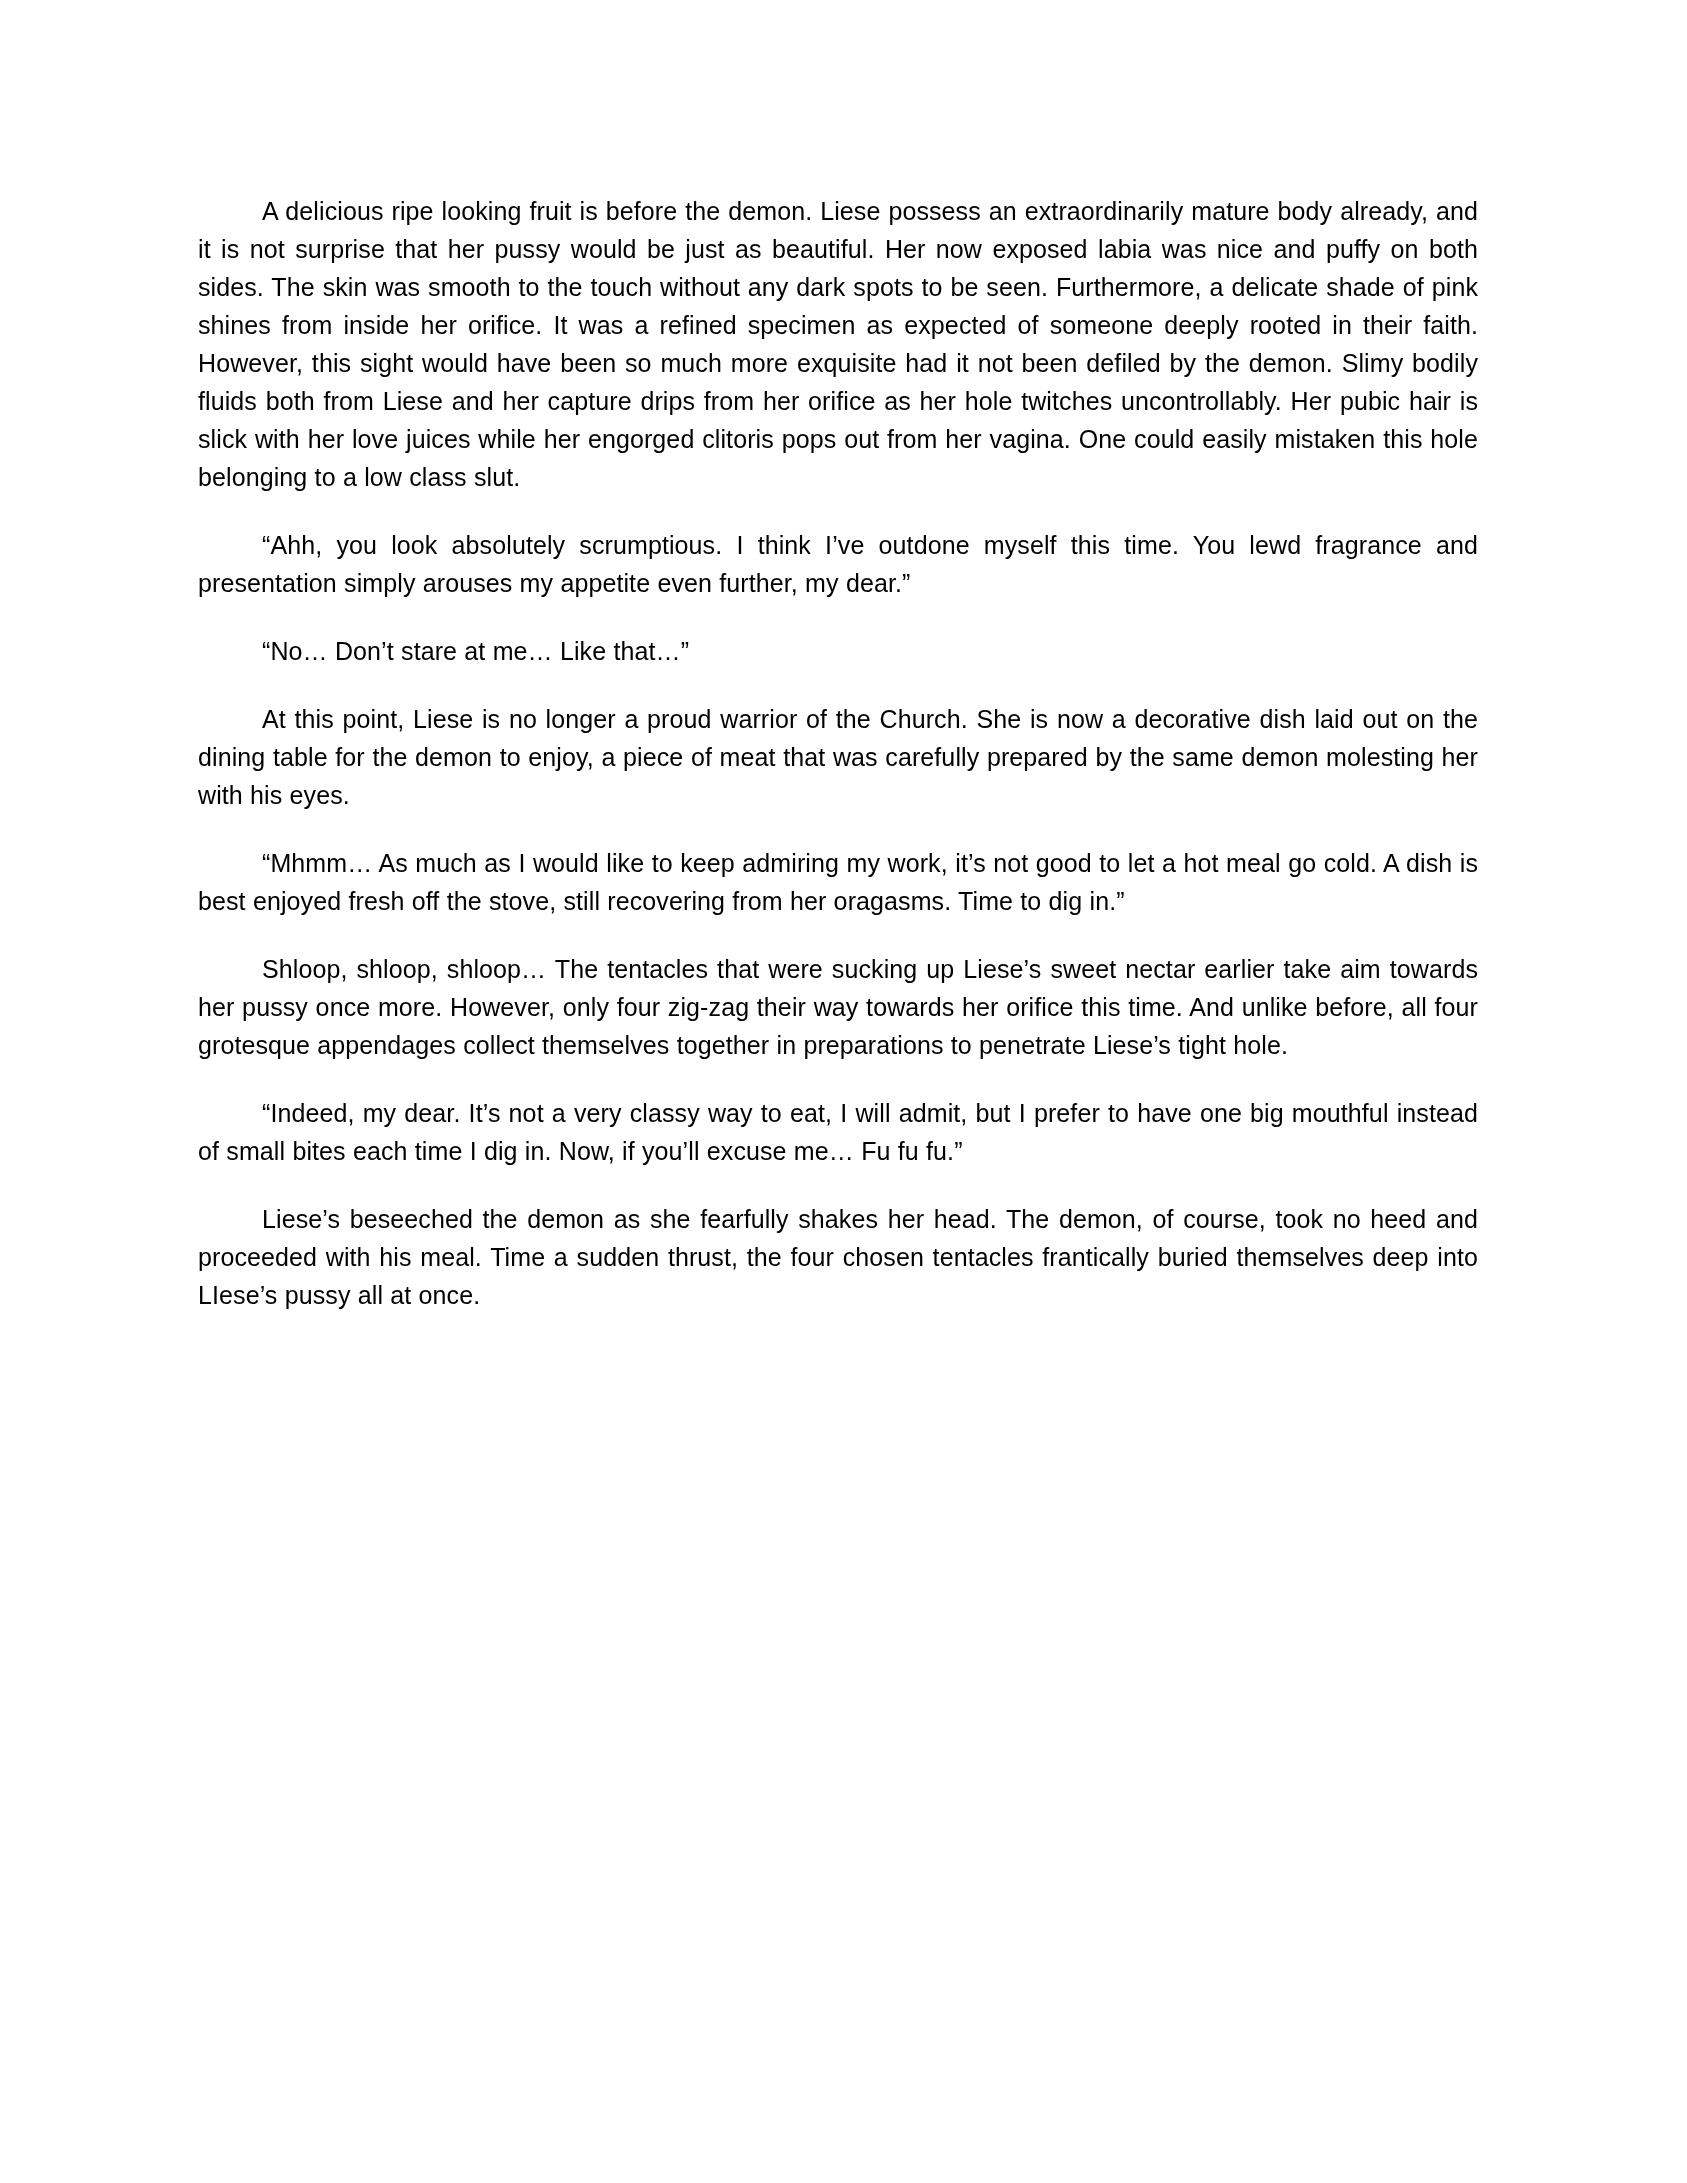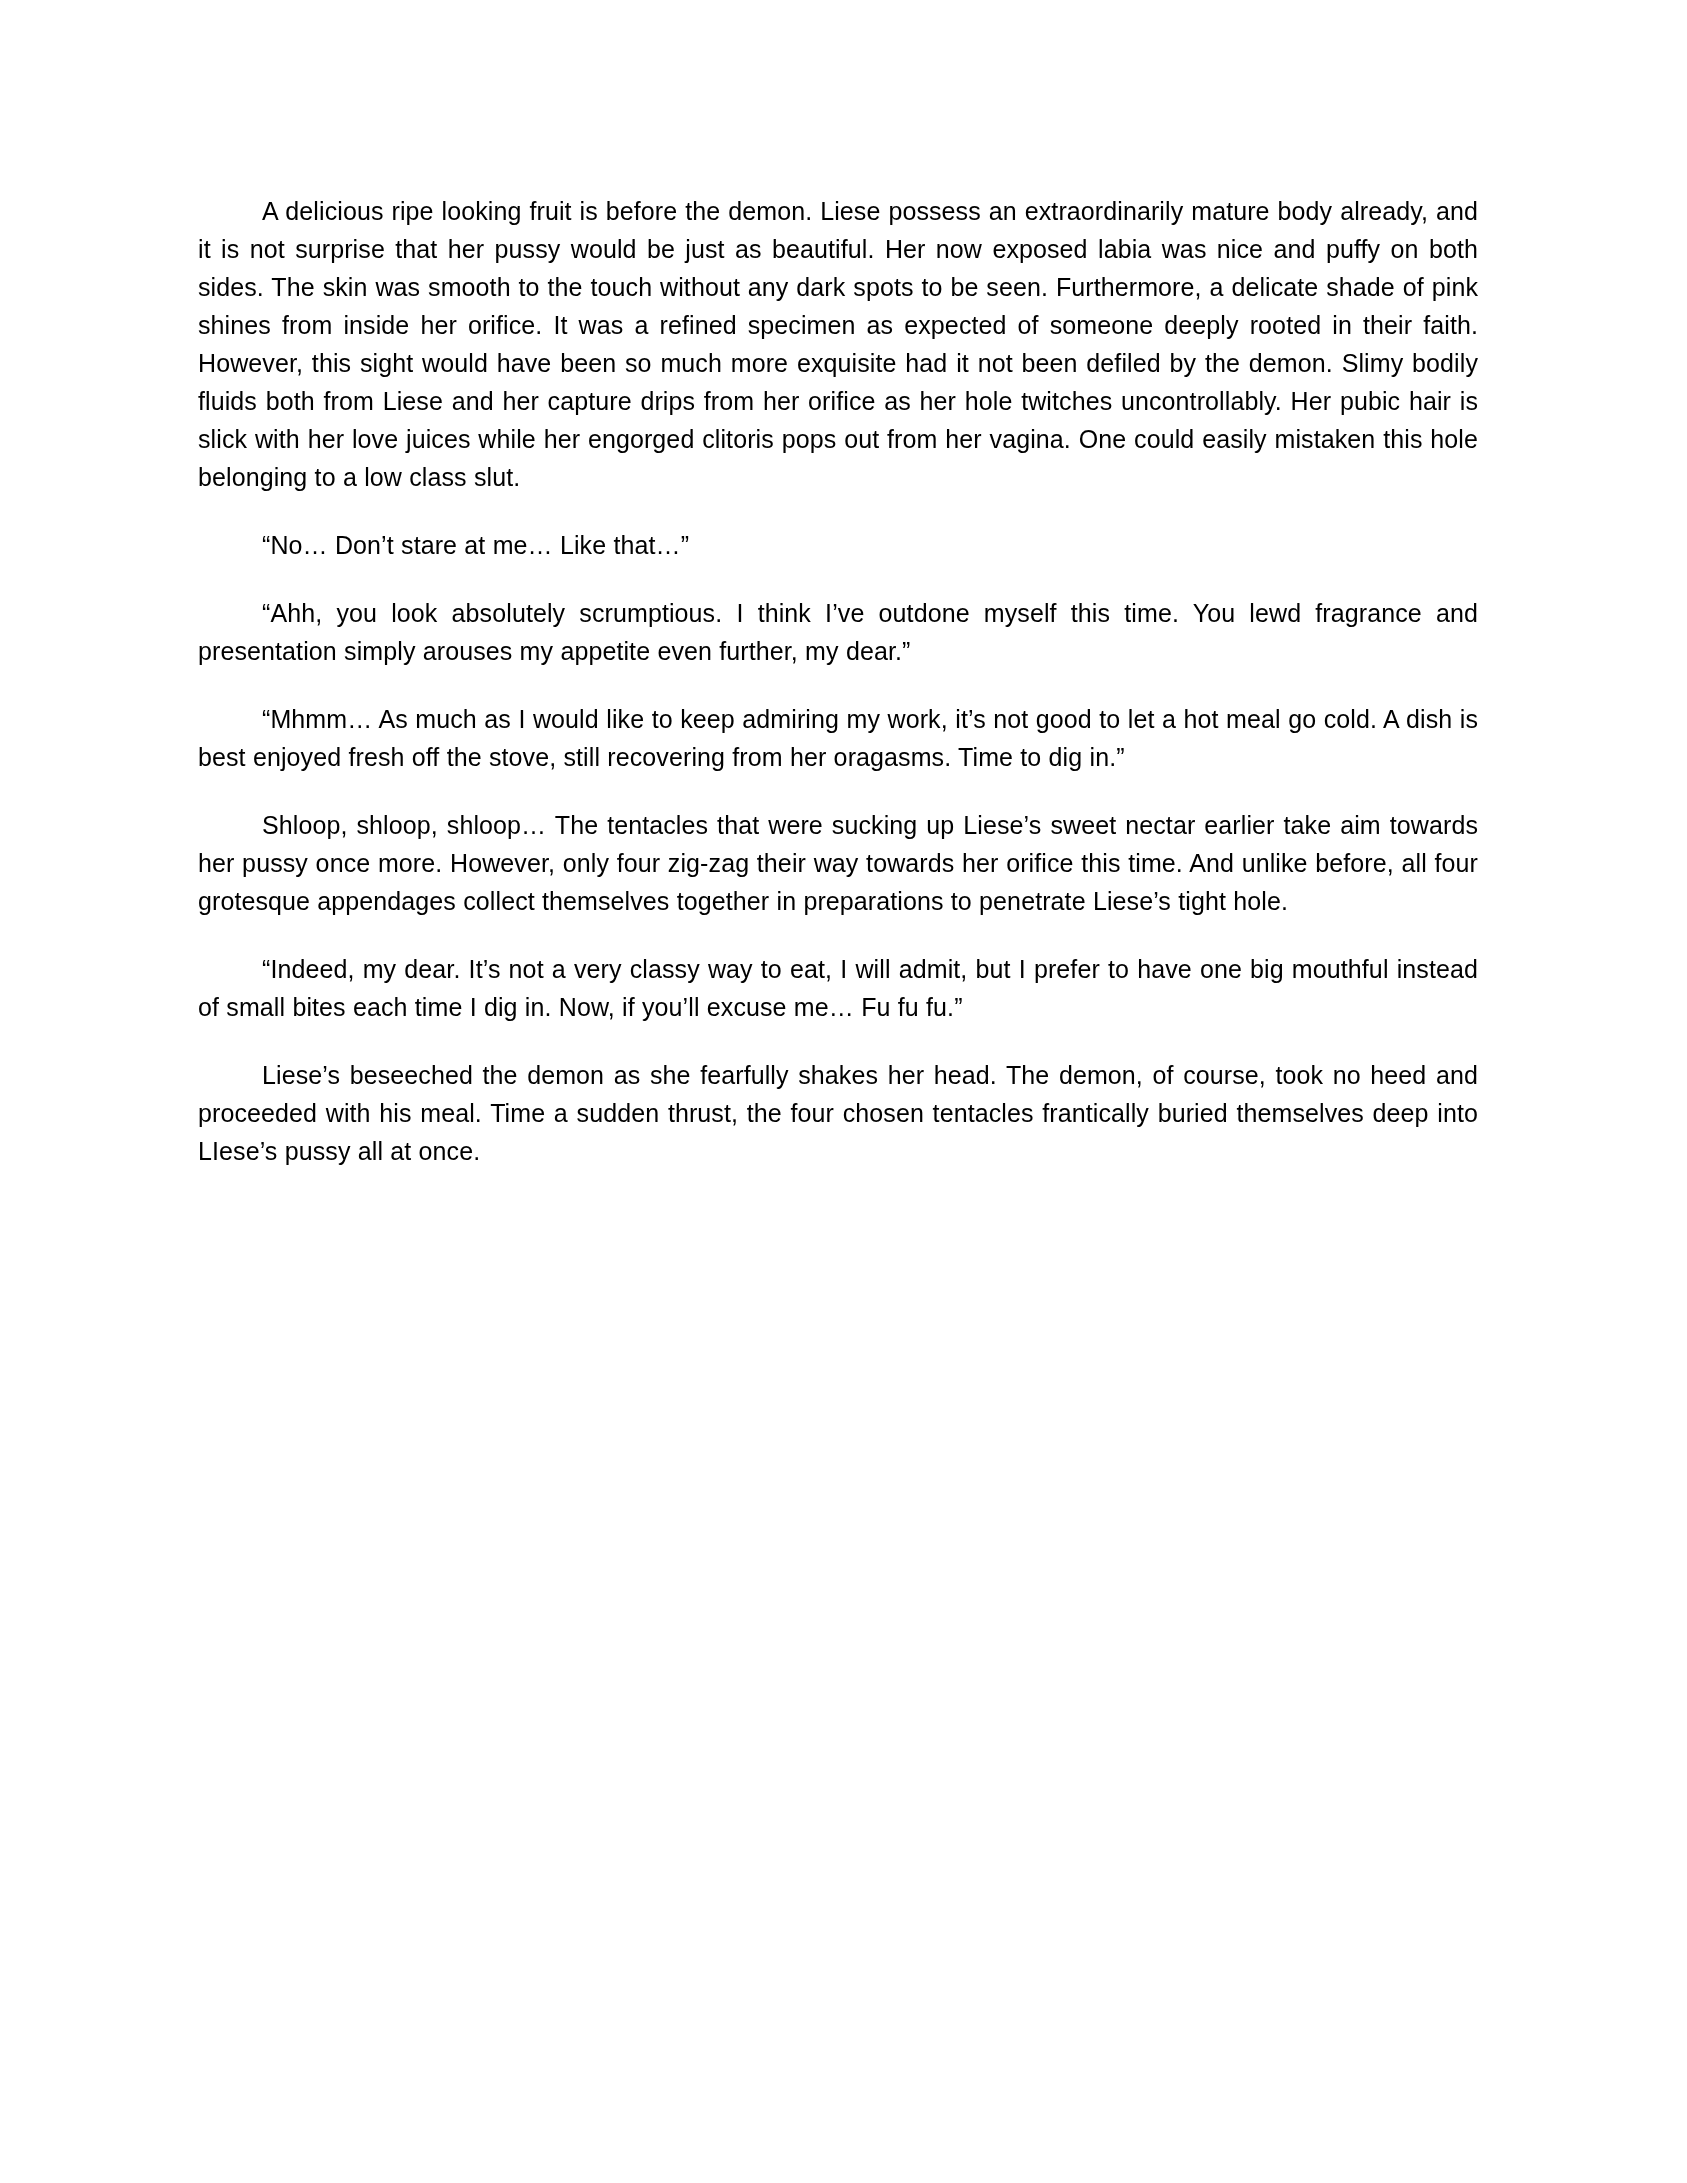"“No… Don’t stare at me…" p.para { order: before "“Ahh, you look absolutely scrumptious." -> after "“Ahh, you look absolutely scrumptious." }
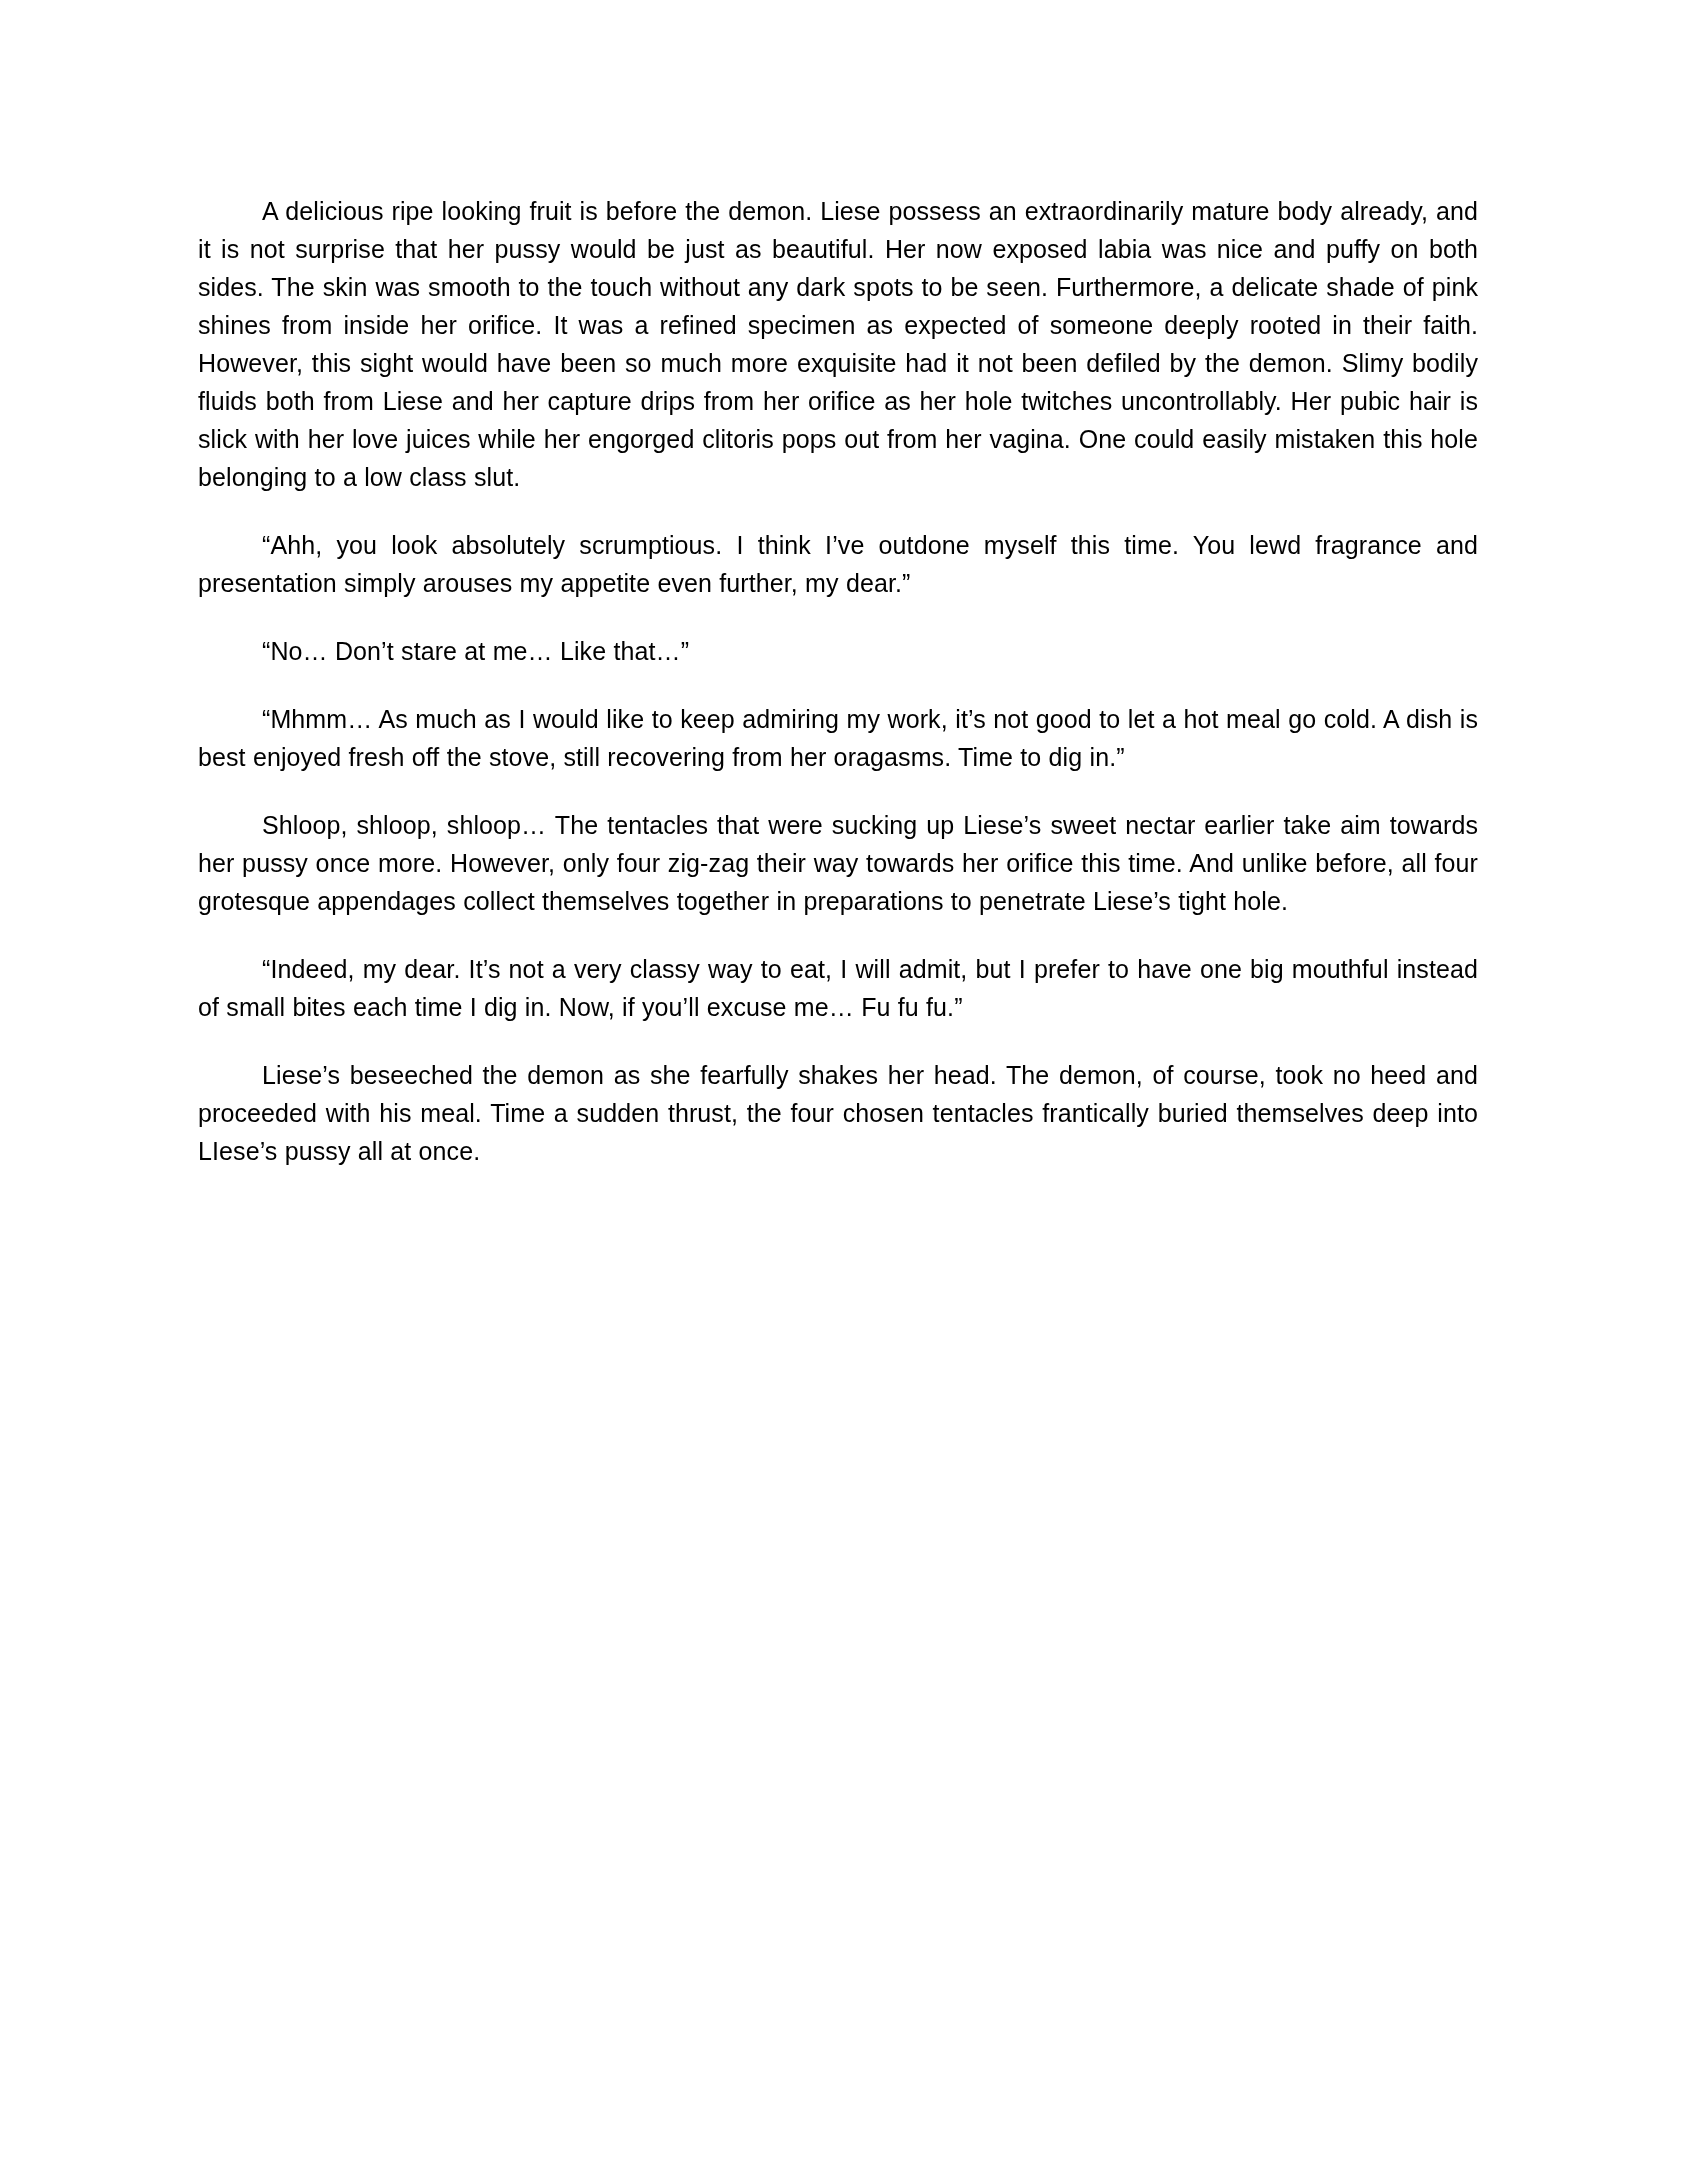"At this point, Liese is" p.para { html: none -> <p>At this point, Liese is no longer a proud warrior of the Church. She is now a decorative dish laid out on the dining table for the demon to enjoy, a piece of meat that was carefully prepared by the same demon molesting her with his eyes.</p> }
